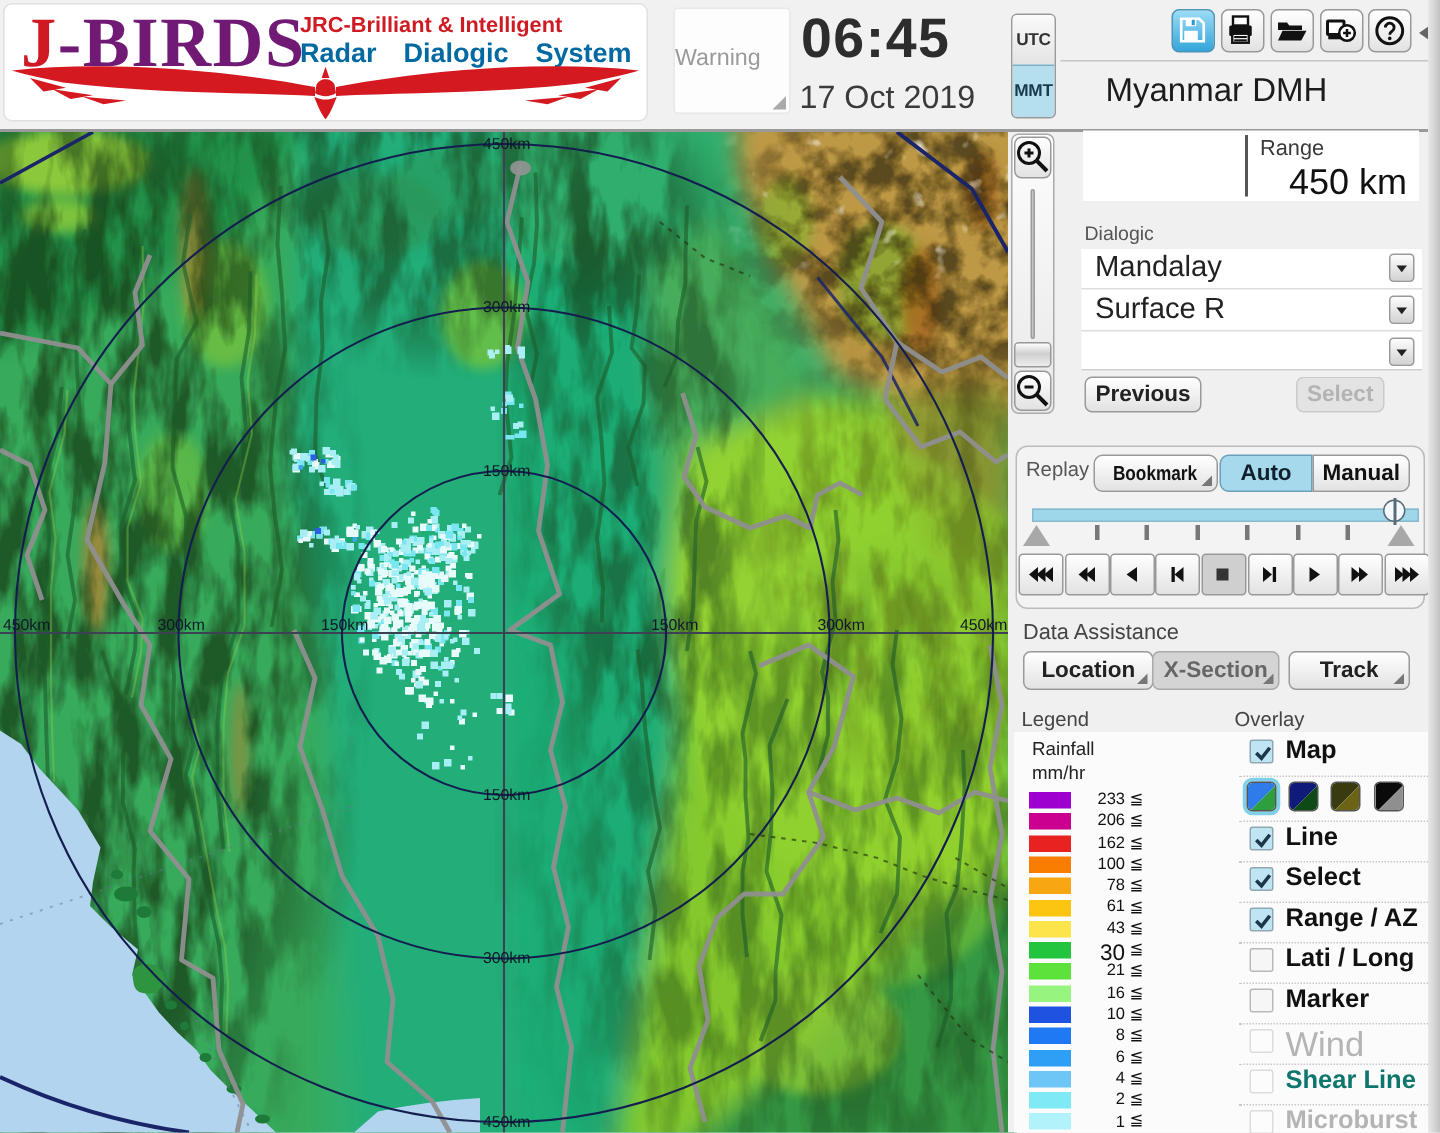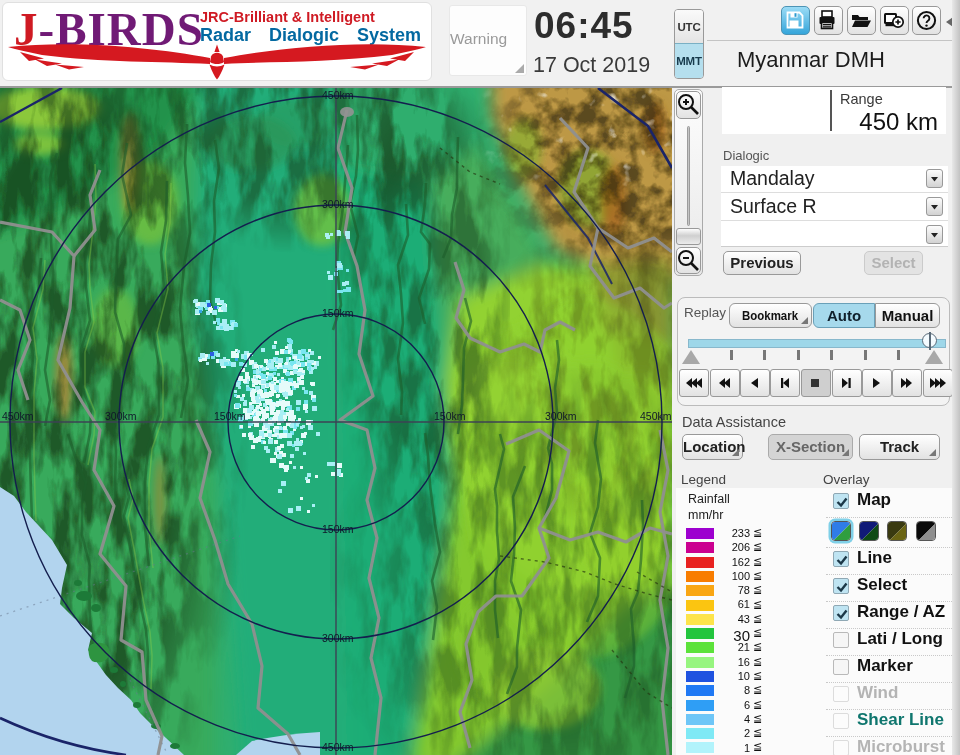"Location" div.btn { width: 61px -> 87px }
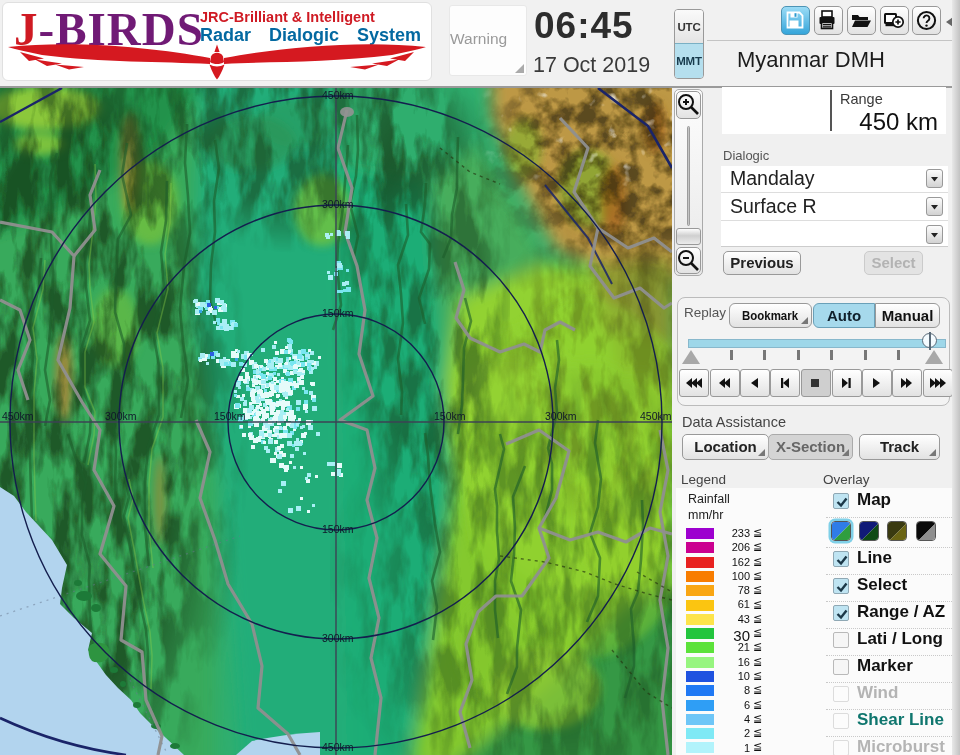"Wind" div { font-size: 17px -> 23px; font-weight: bold -> normal }
